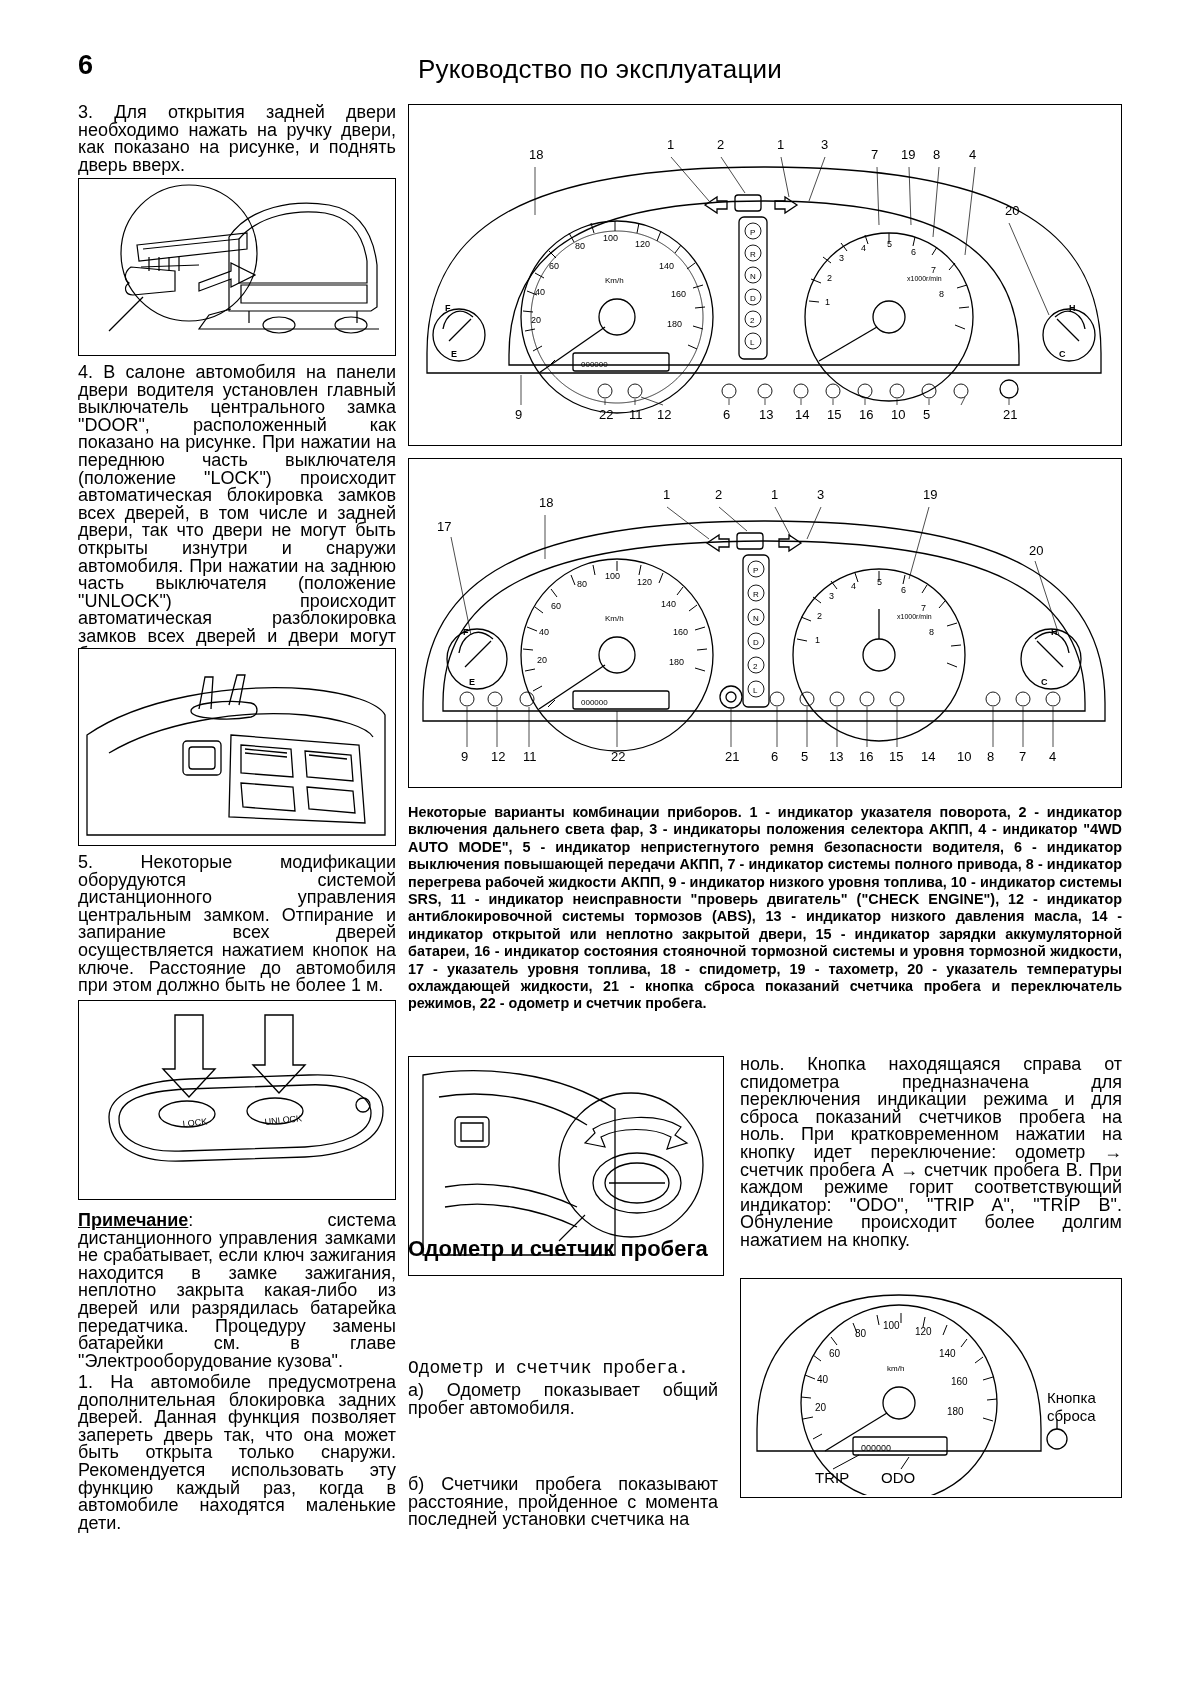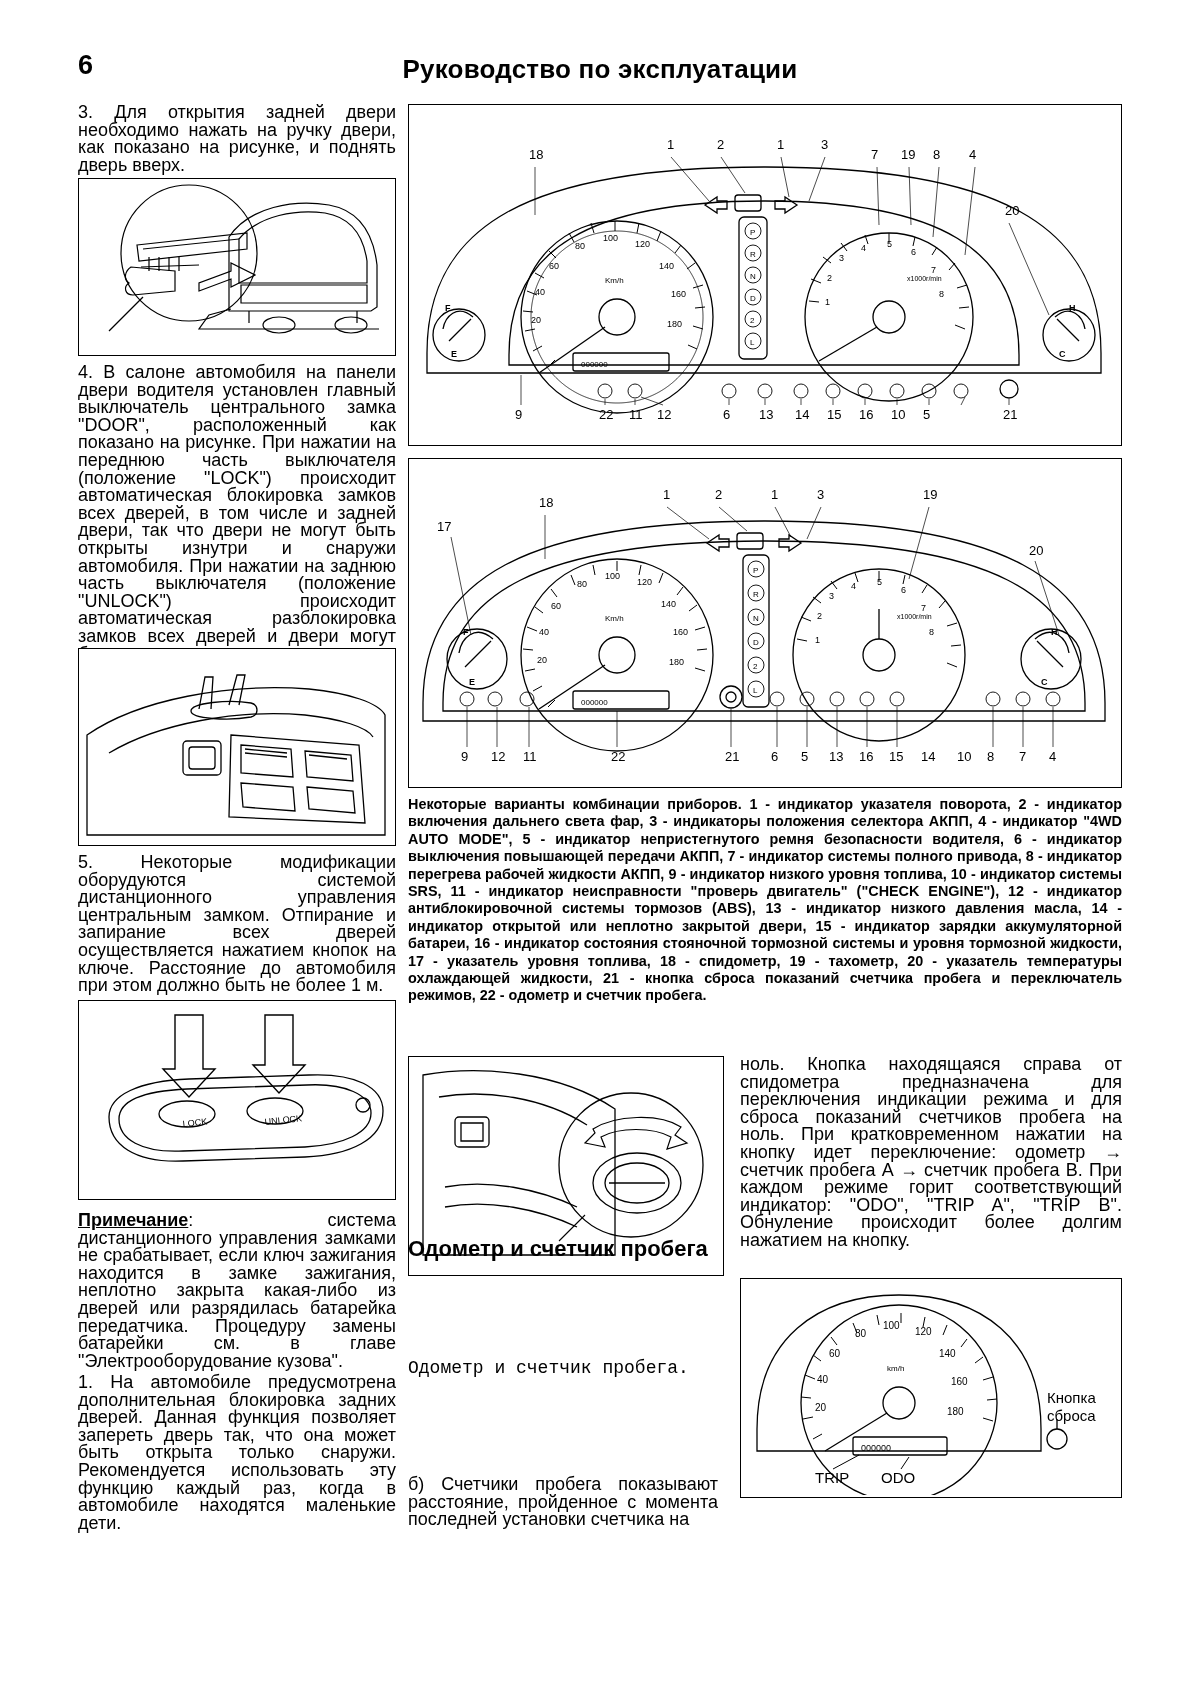"Руководство по эксплуатации" .pg-title { font-weight: bold -> normal }
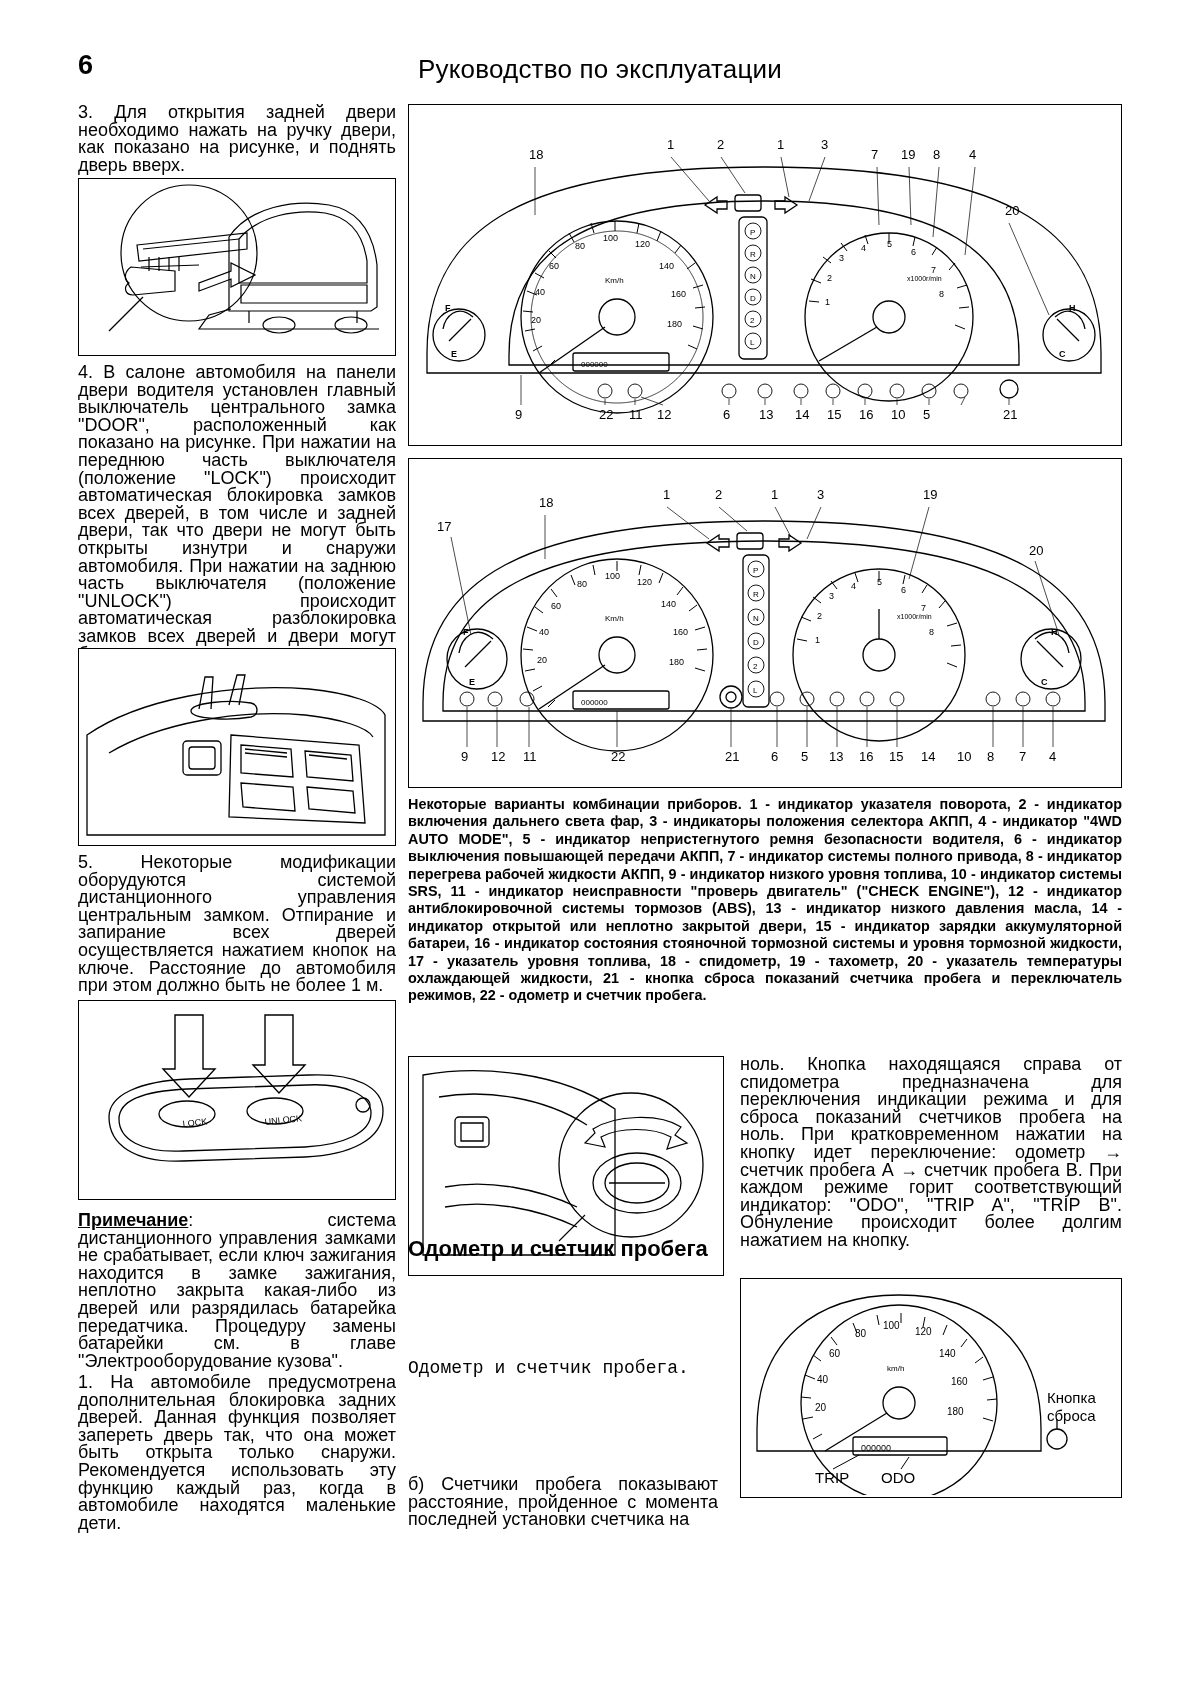"Некоторые варианты комбинации приборов." .bold { margin-top: none -> 8px }
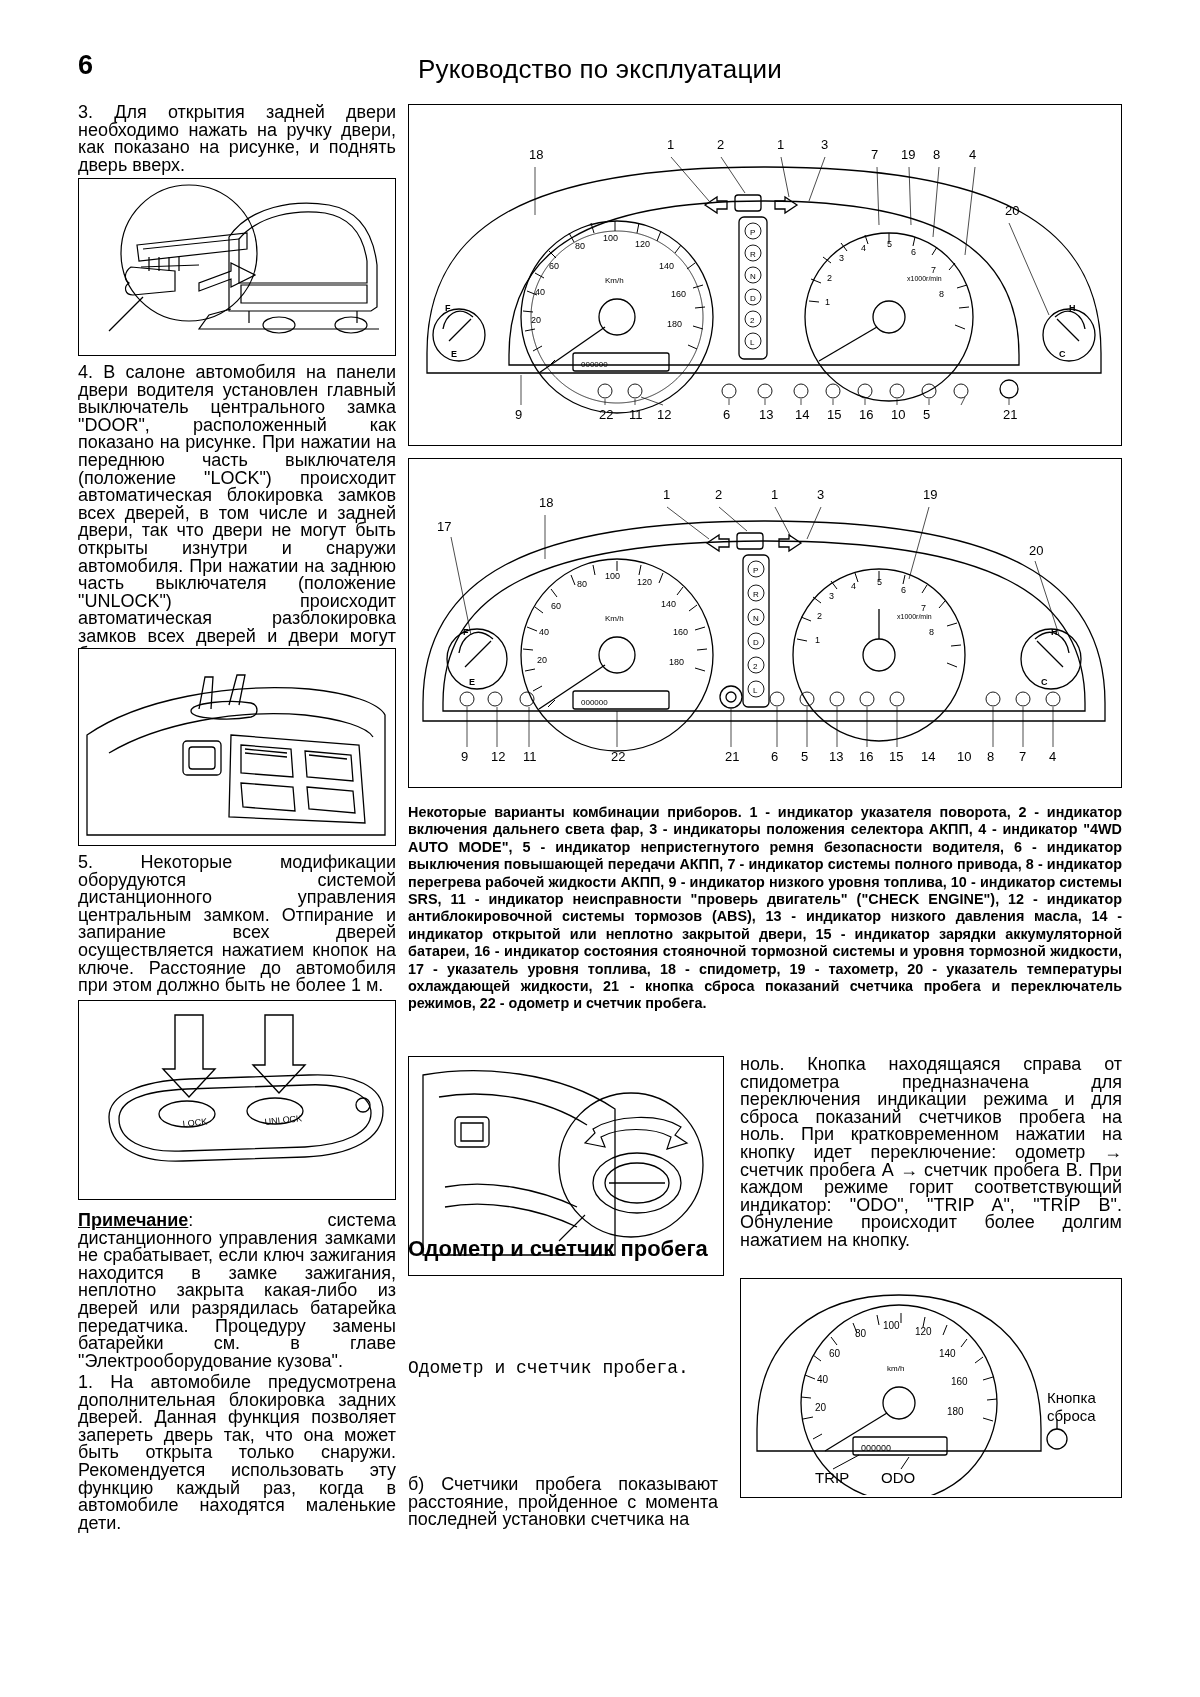"а) Одометр показывает общий пробег" div.txt { html: none -> <div>а) Одометр показывает общий пробег автомобиля.</div> }
